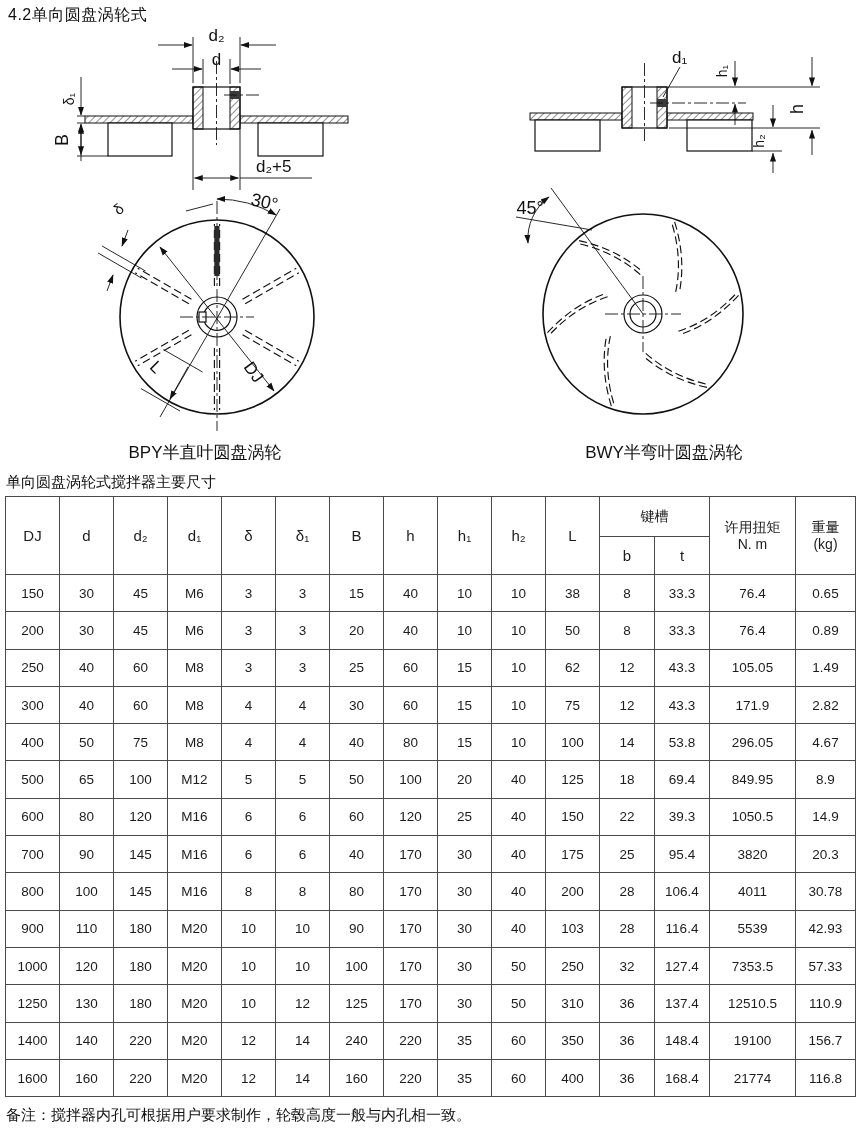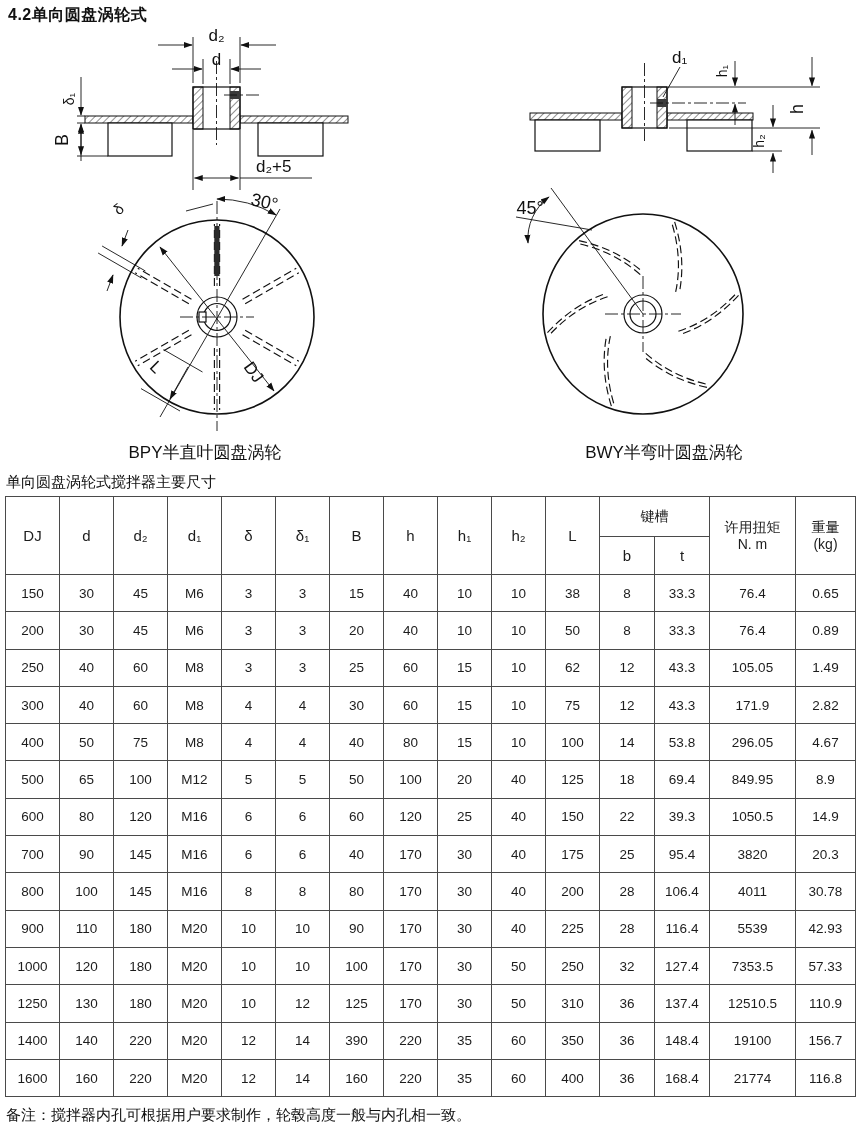"4.2单向圆盘涡轮式" .title { font-weight: bold -> normal }
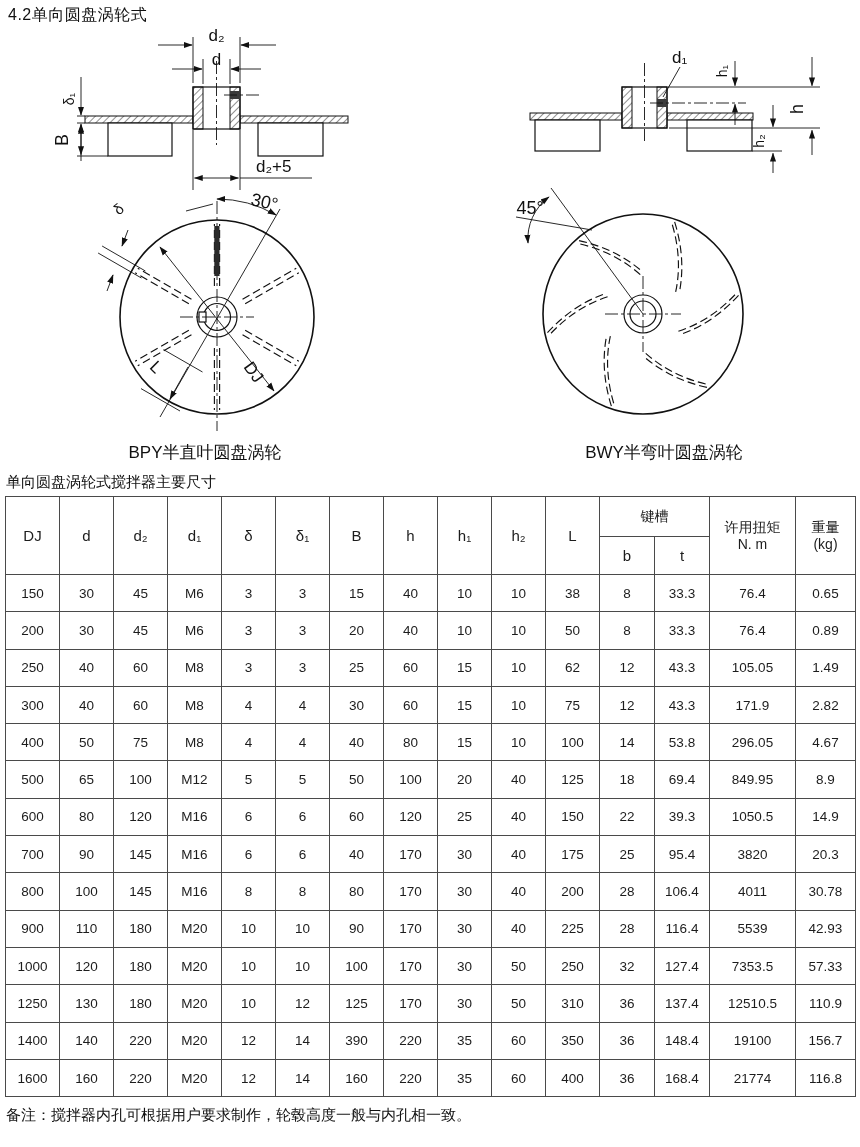"225" td { text: 225 -> 103 }
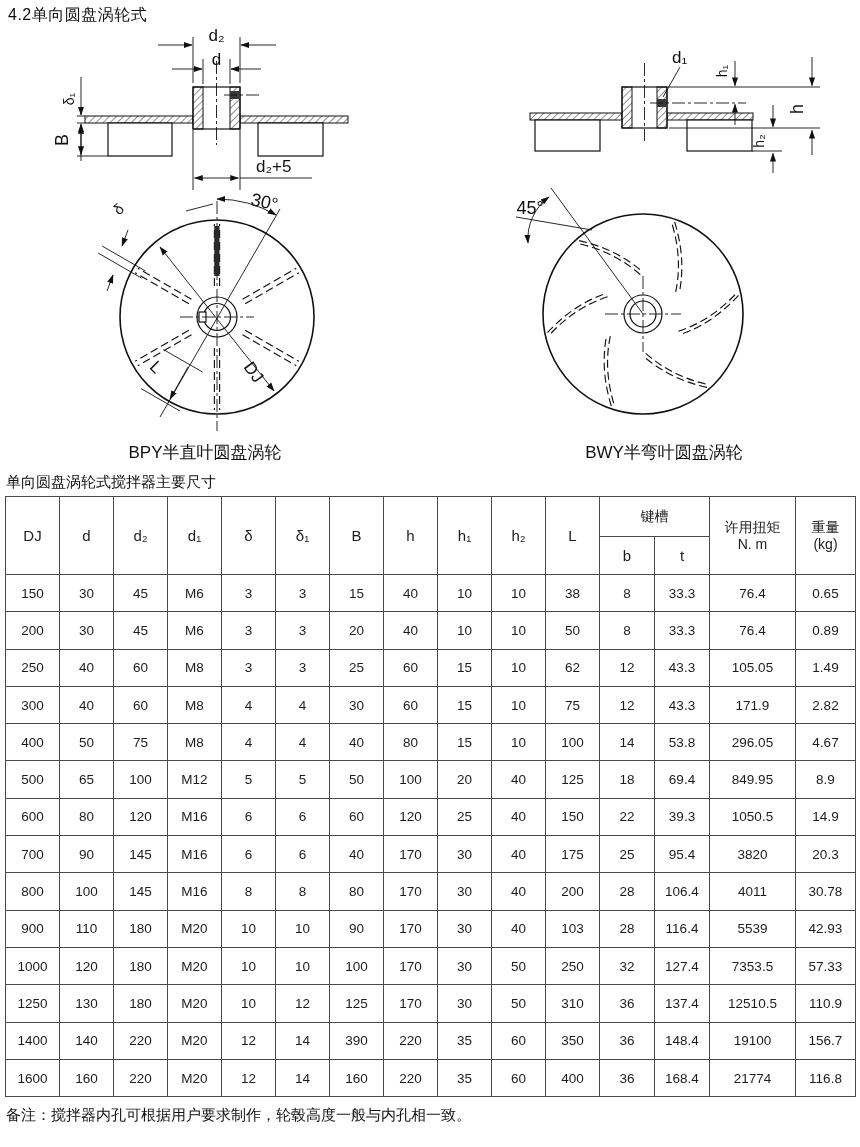"390" td { text: 390 -> 240 }
